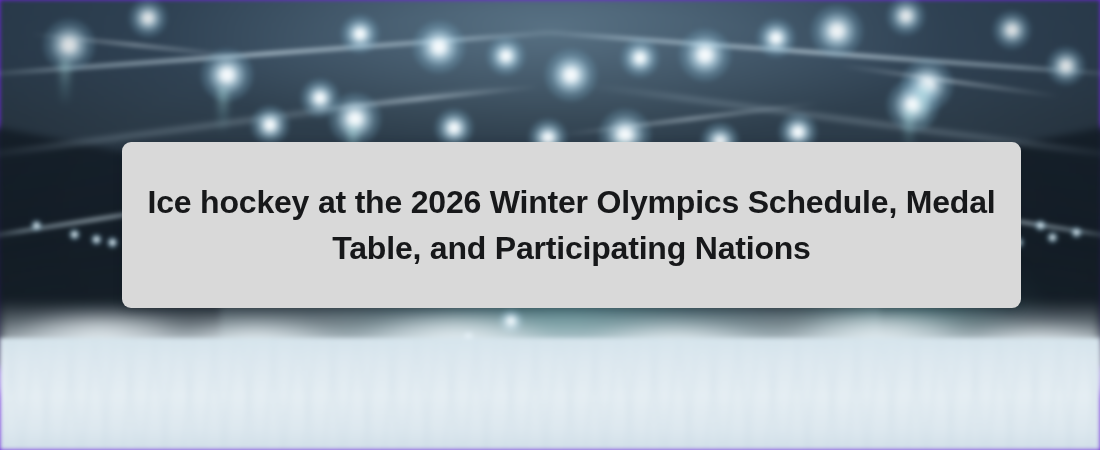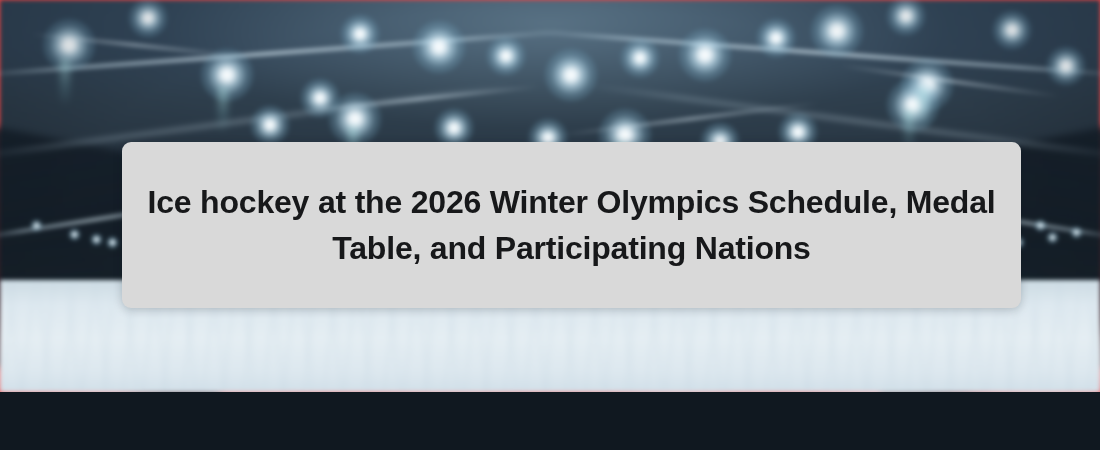"Ice hockey at the 2026" #stage { background: #ef4444 -> #6d28d9; height: 392px -> 450px }
